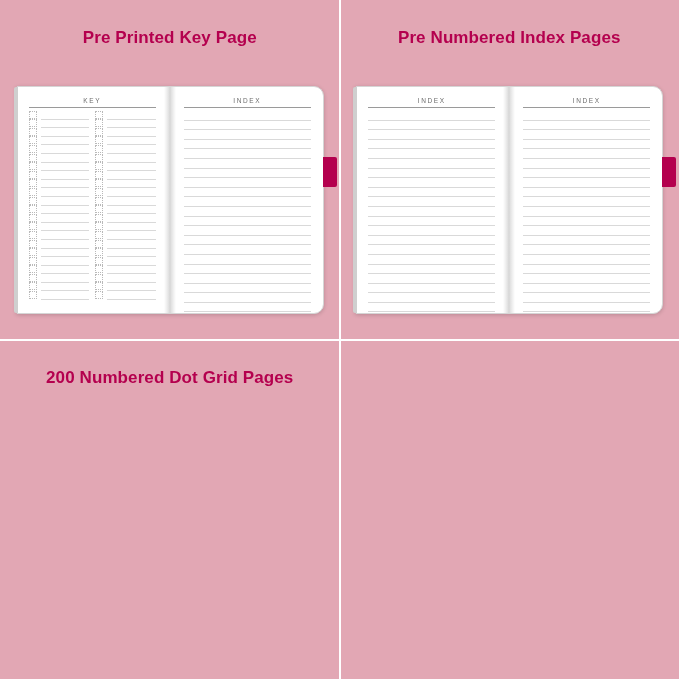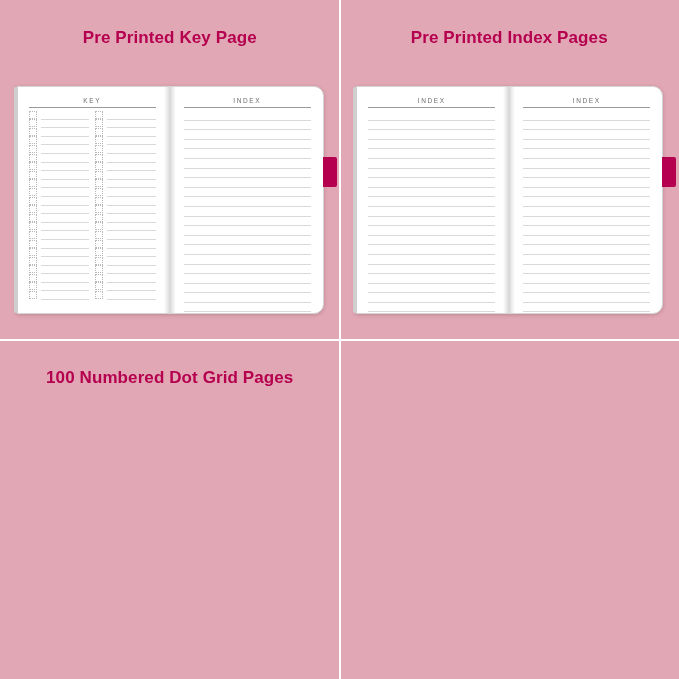"Pre Printed Index Pages" div.quad-title { text: Printed -> Numbered }
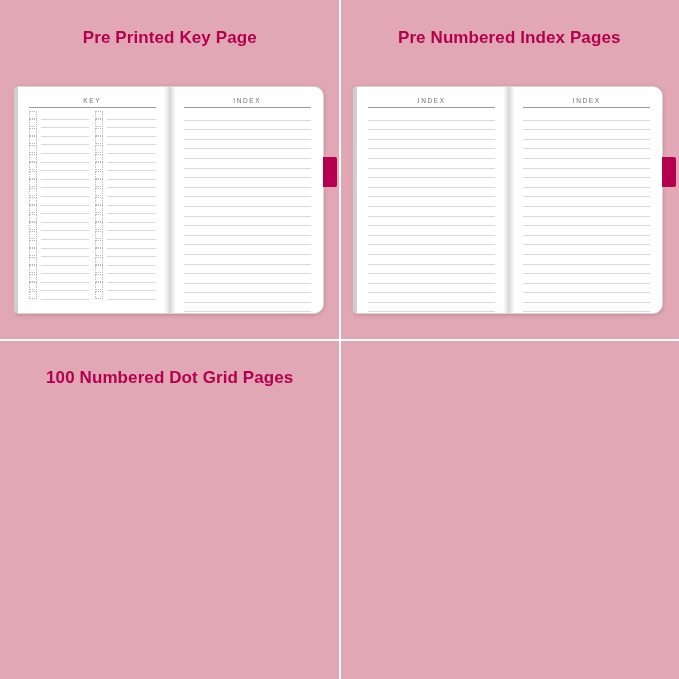"100 Numbered Dot Grid Pages" div.quad-title { text: 100 -> 200 }
